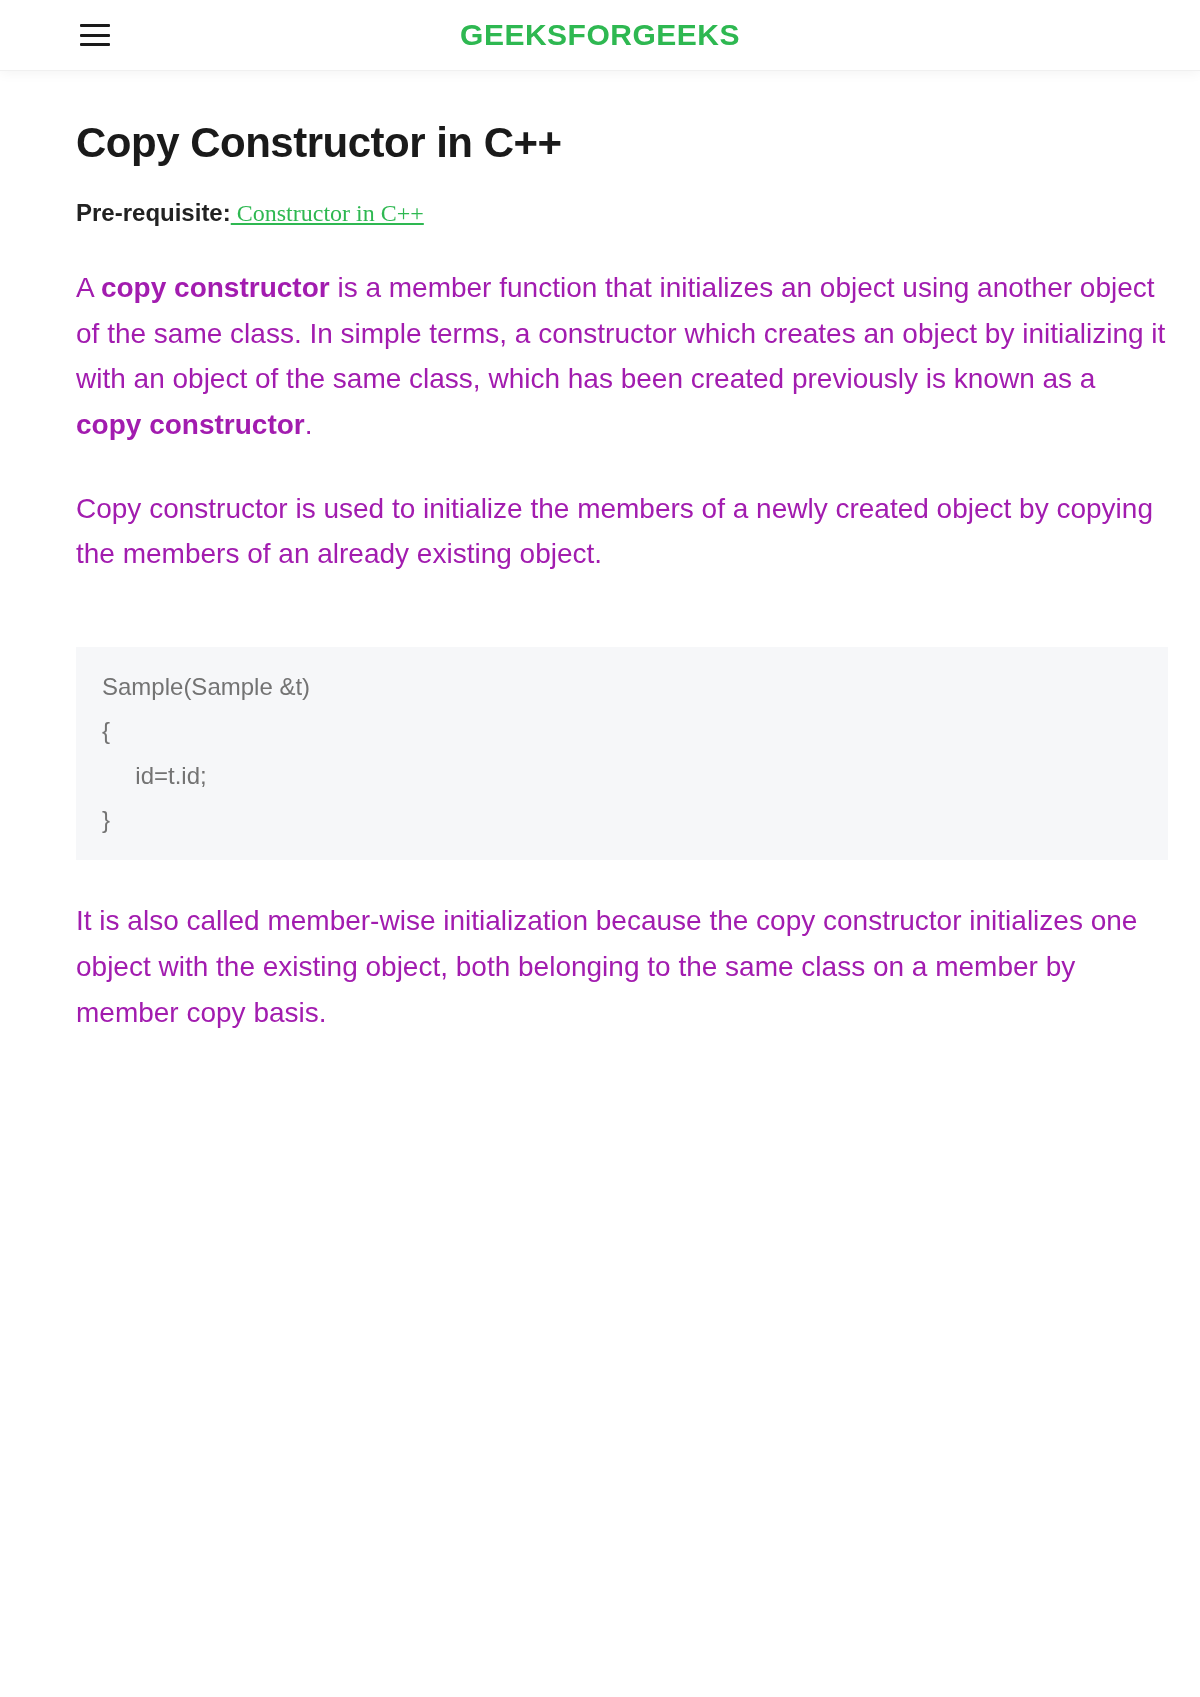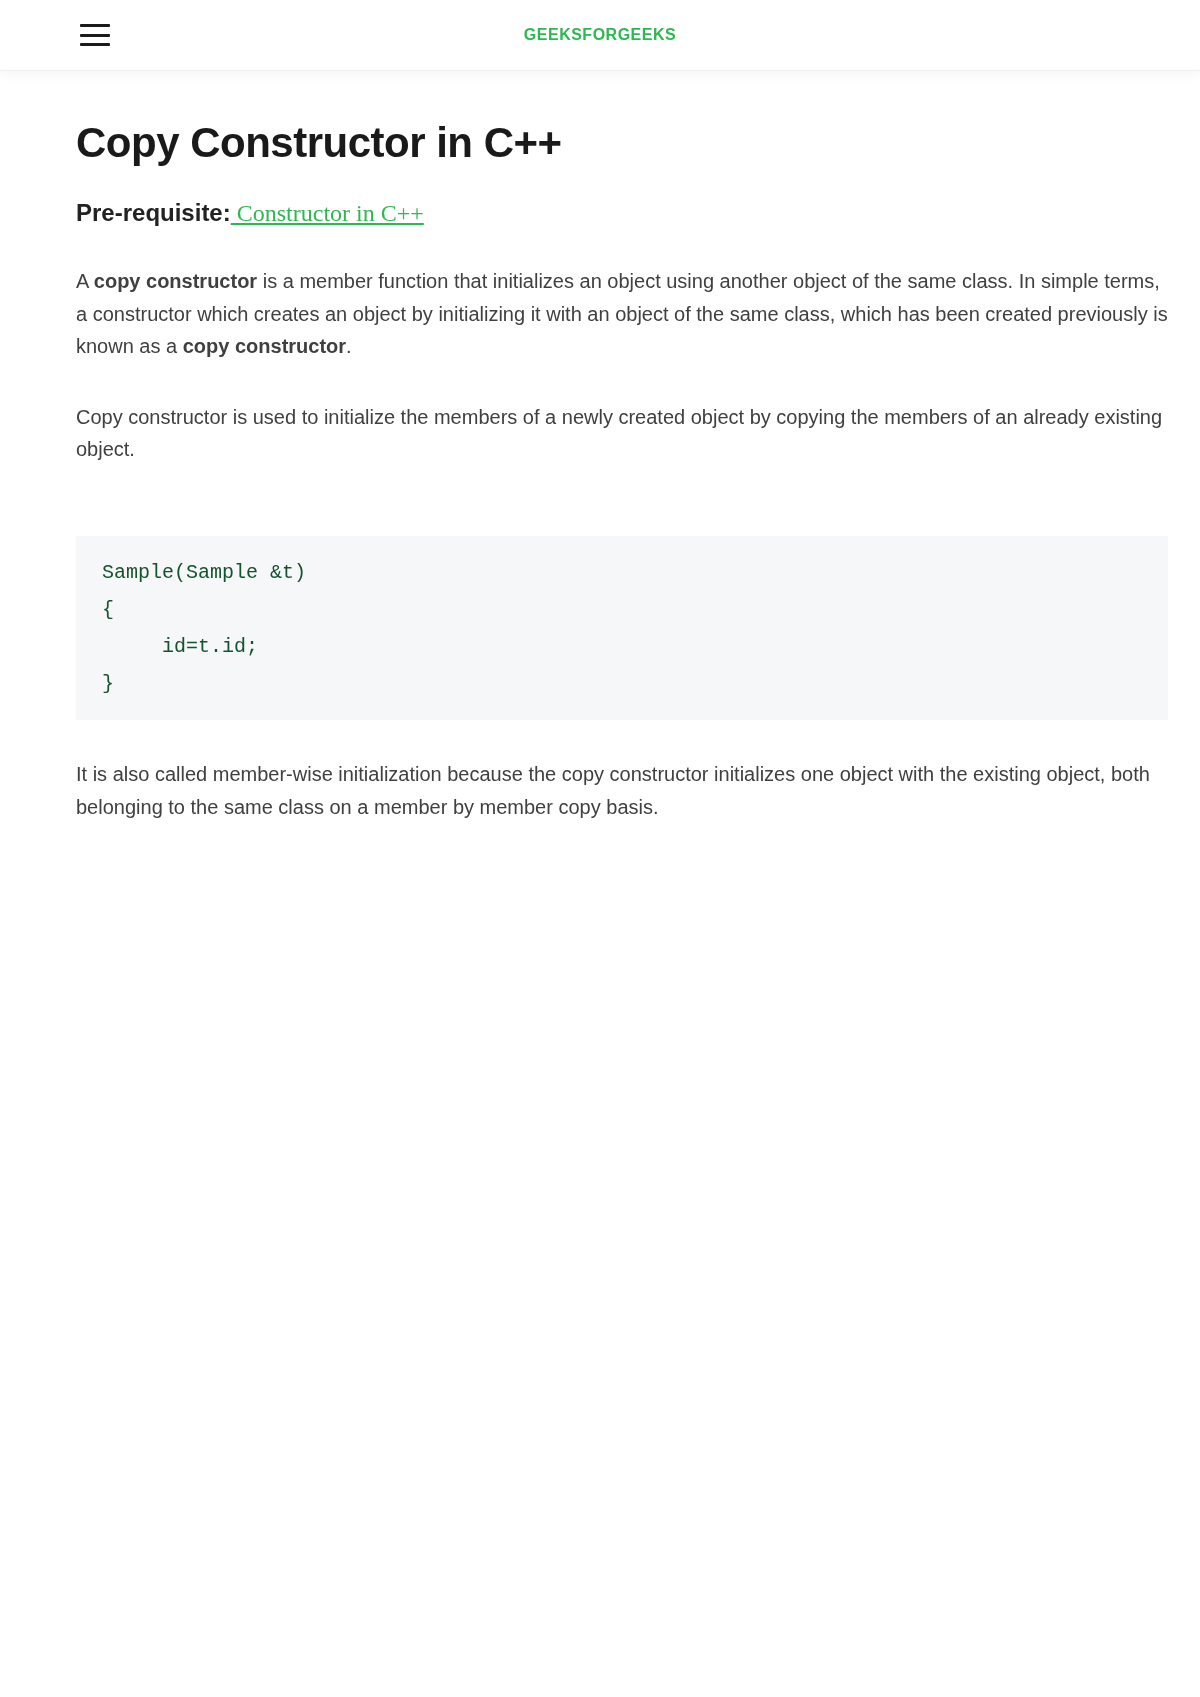"GEEKSFORGEEKS" .brand { font-size: 16px -> 30px }
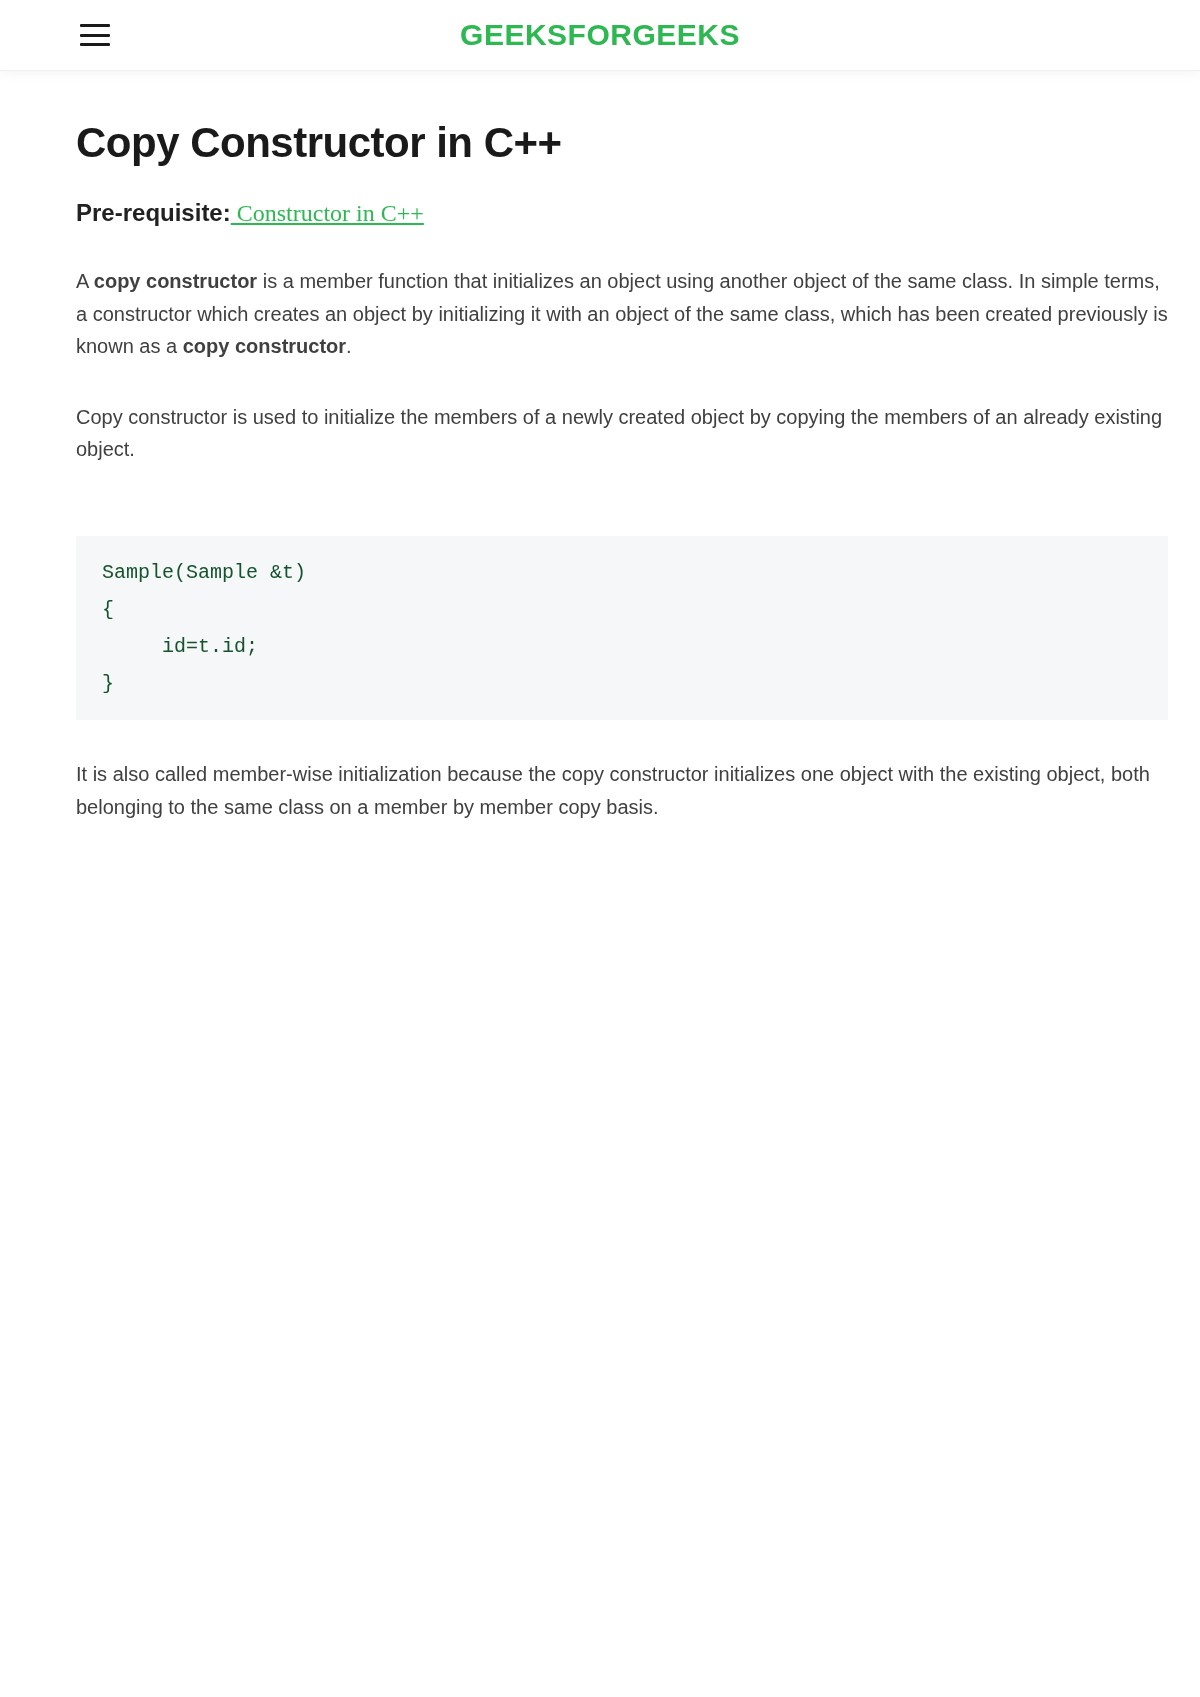"A copy constructor is a" .para { color: #404040 -> #a21caf; font-size: 20px -> 28px }
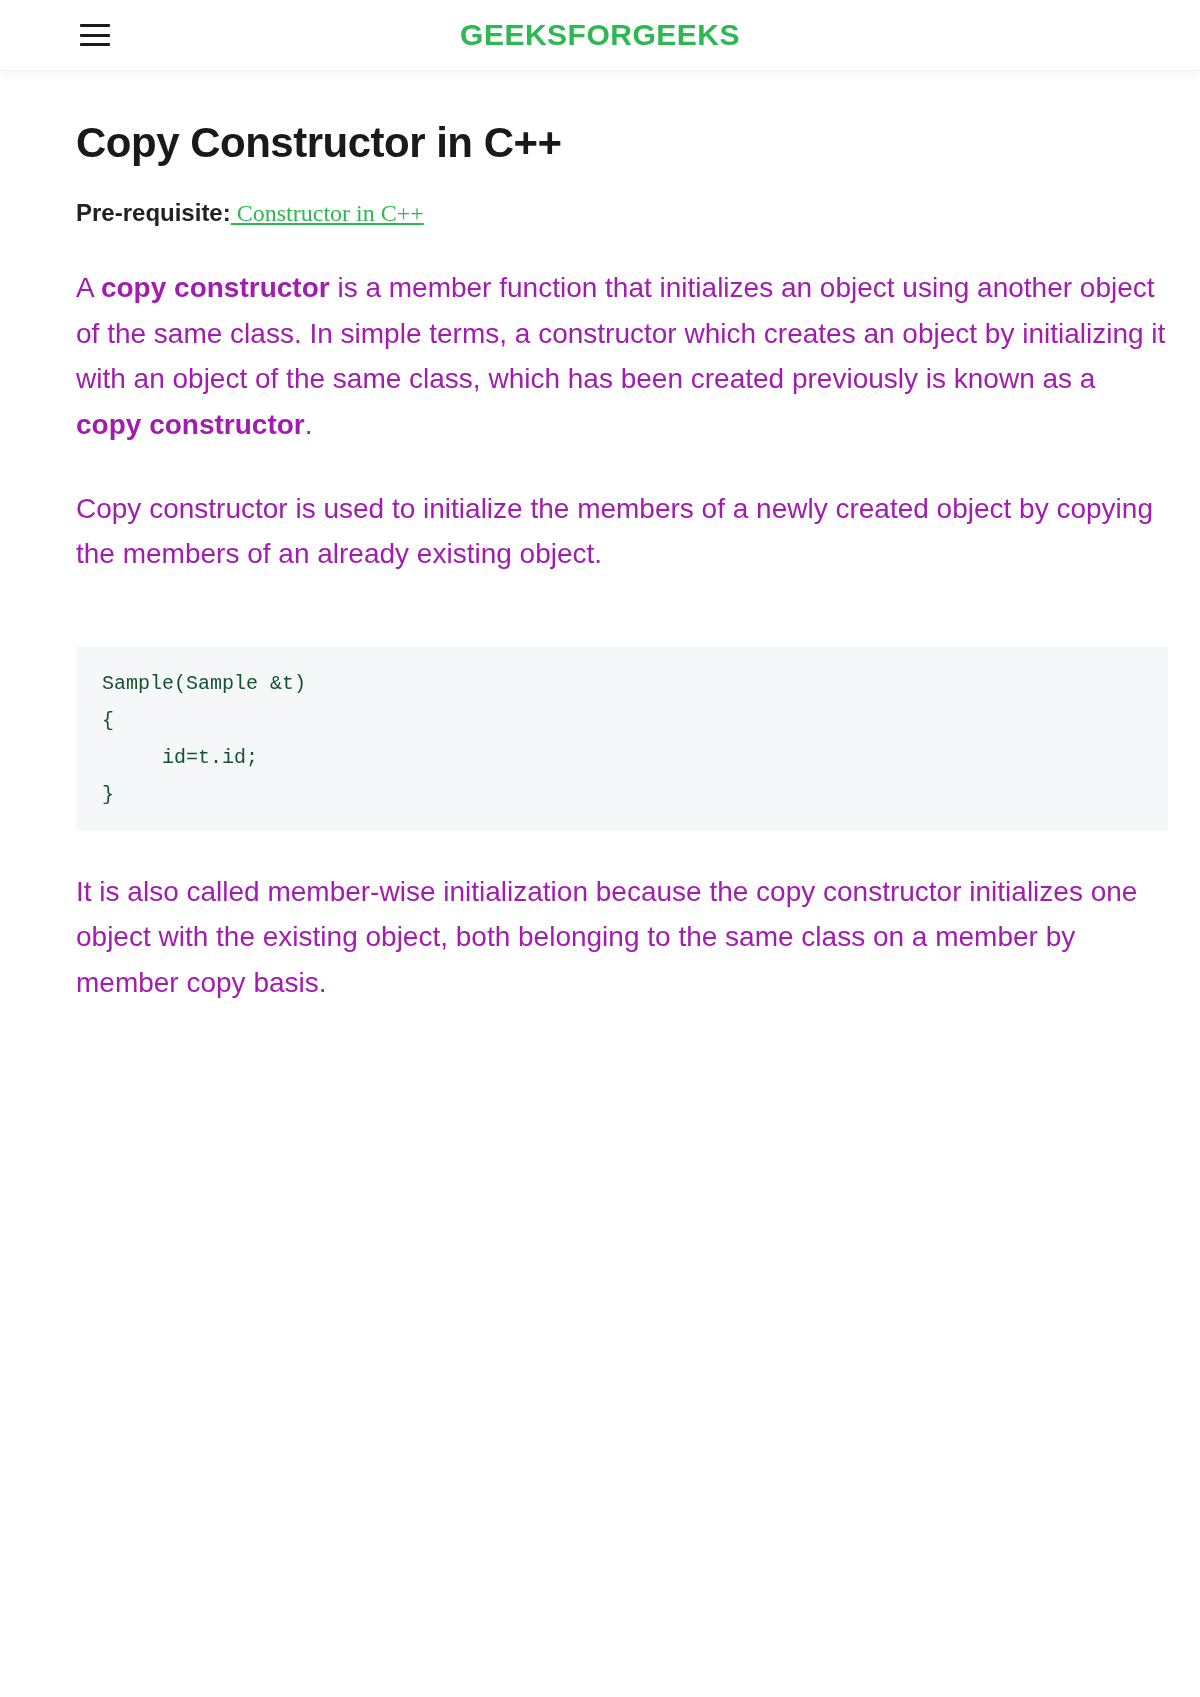"Sample(Sample &t)" .code-block { color: #14532d -> #737373; font-family: Liberation Mono, monospace -> Liberation Sans, sans-serif; font-size: 20px -> 24px }
